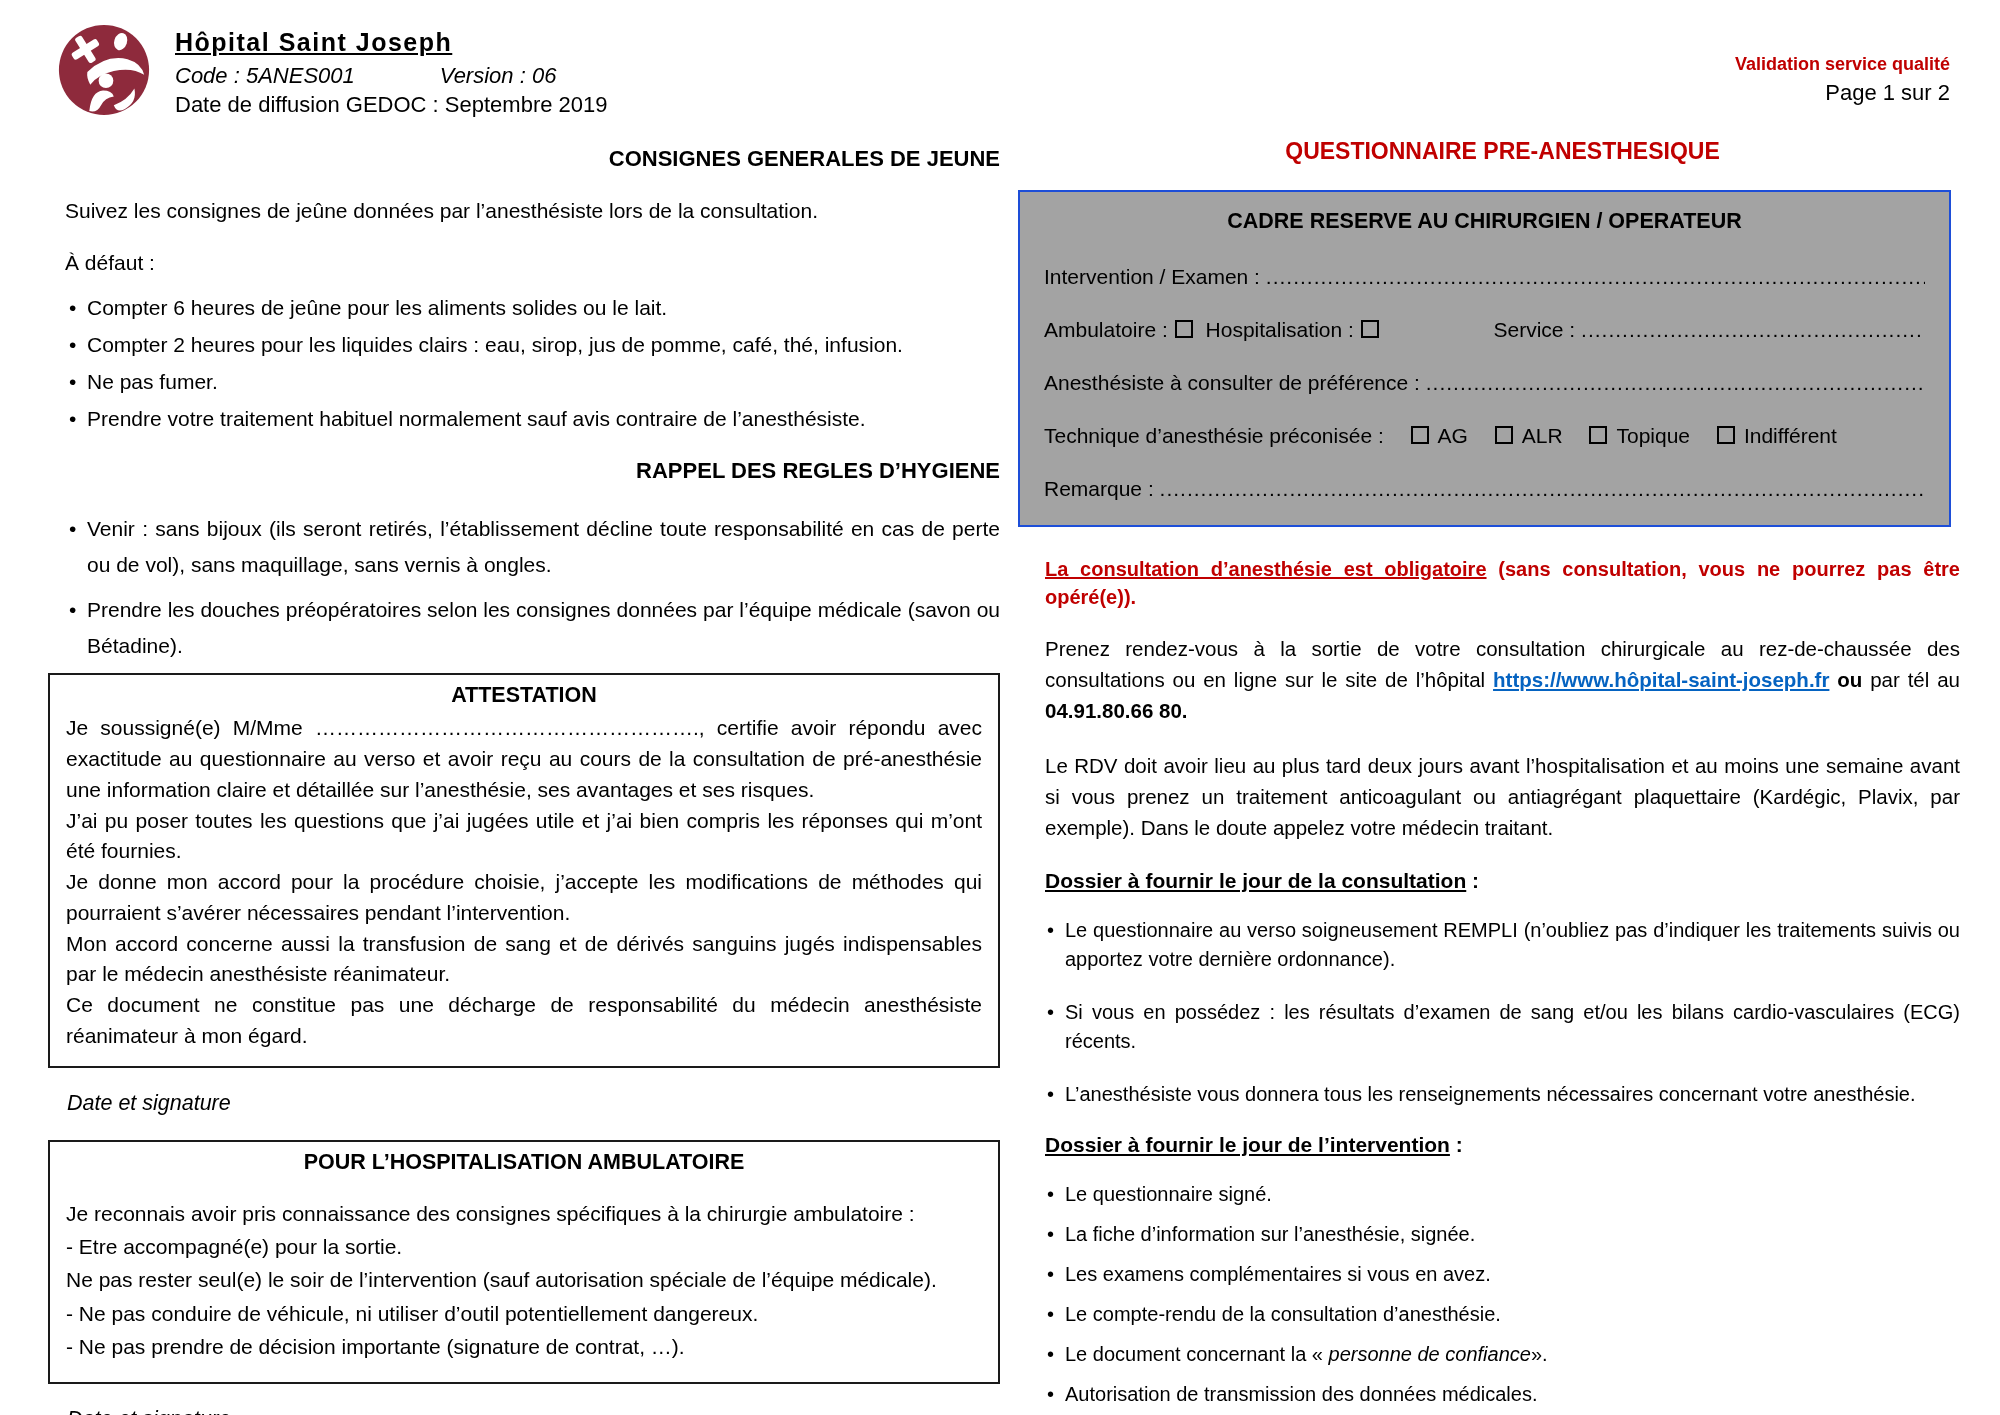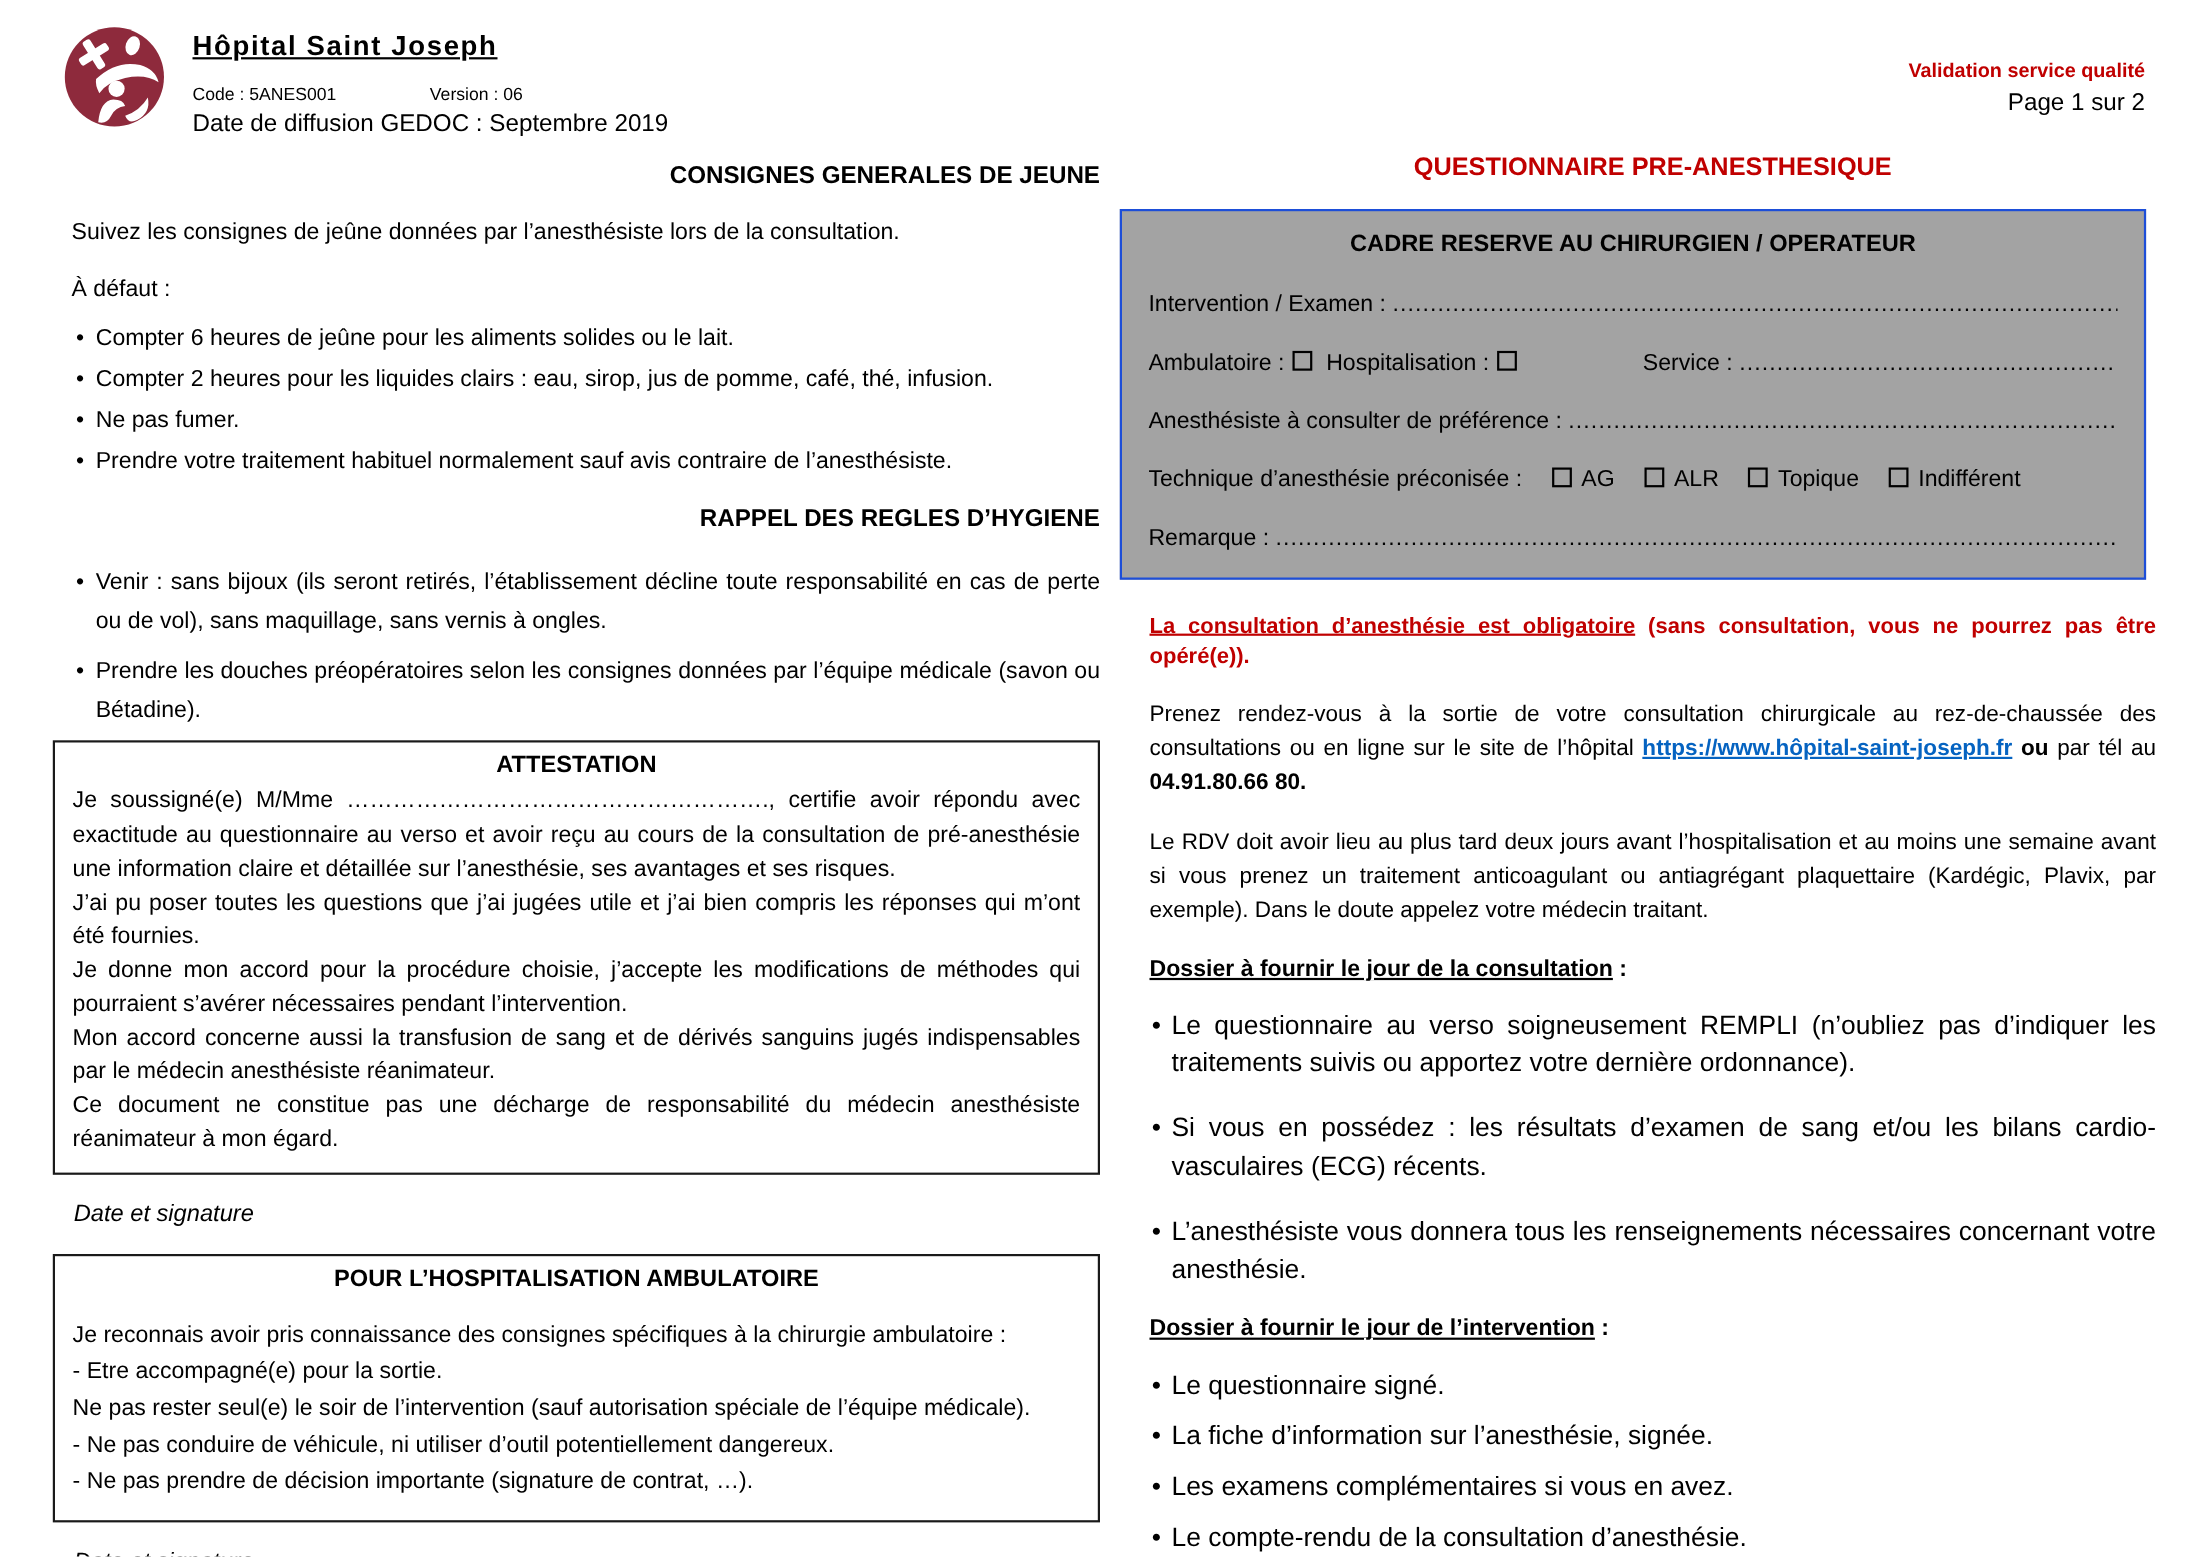"Code : 5ANES001 Version :" .code-line { font-size: 16px -> 22px; font-style: none -> italic; margin-top: 21px -> 6px }
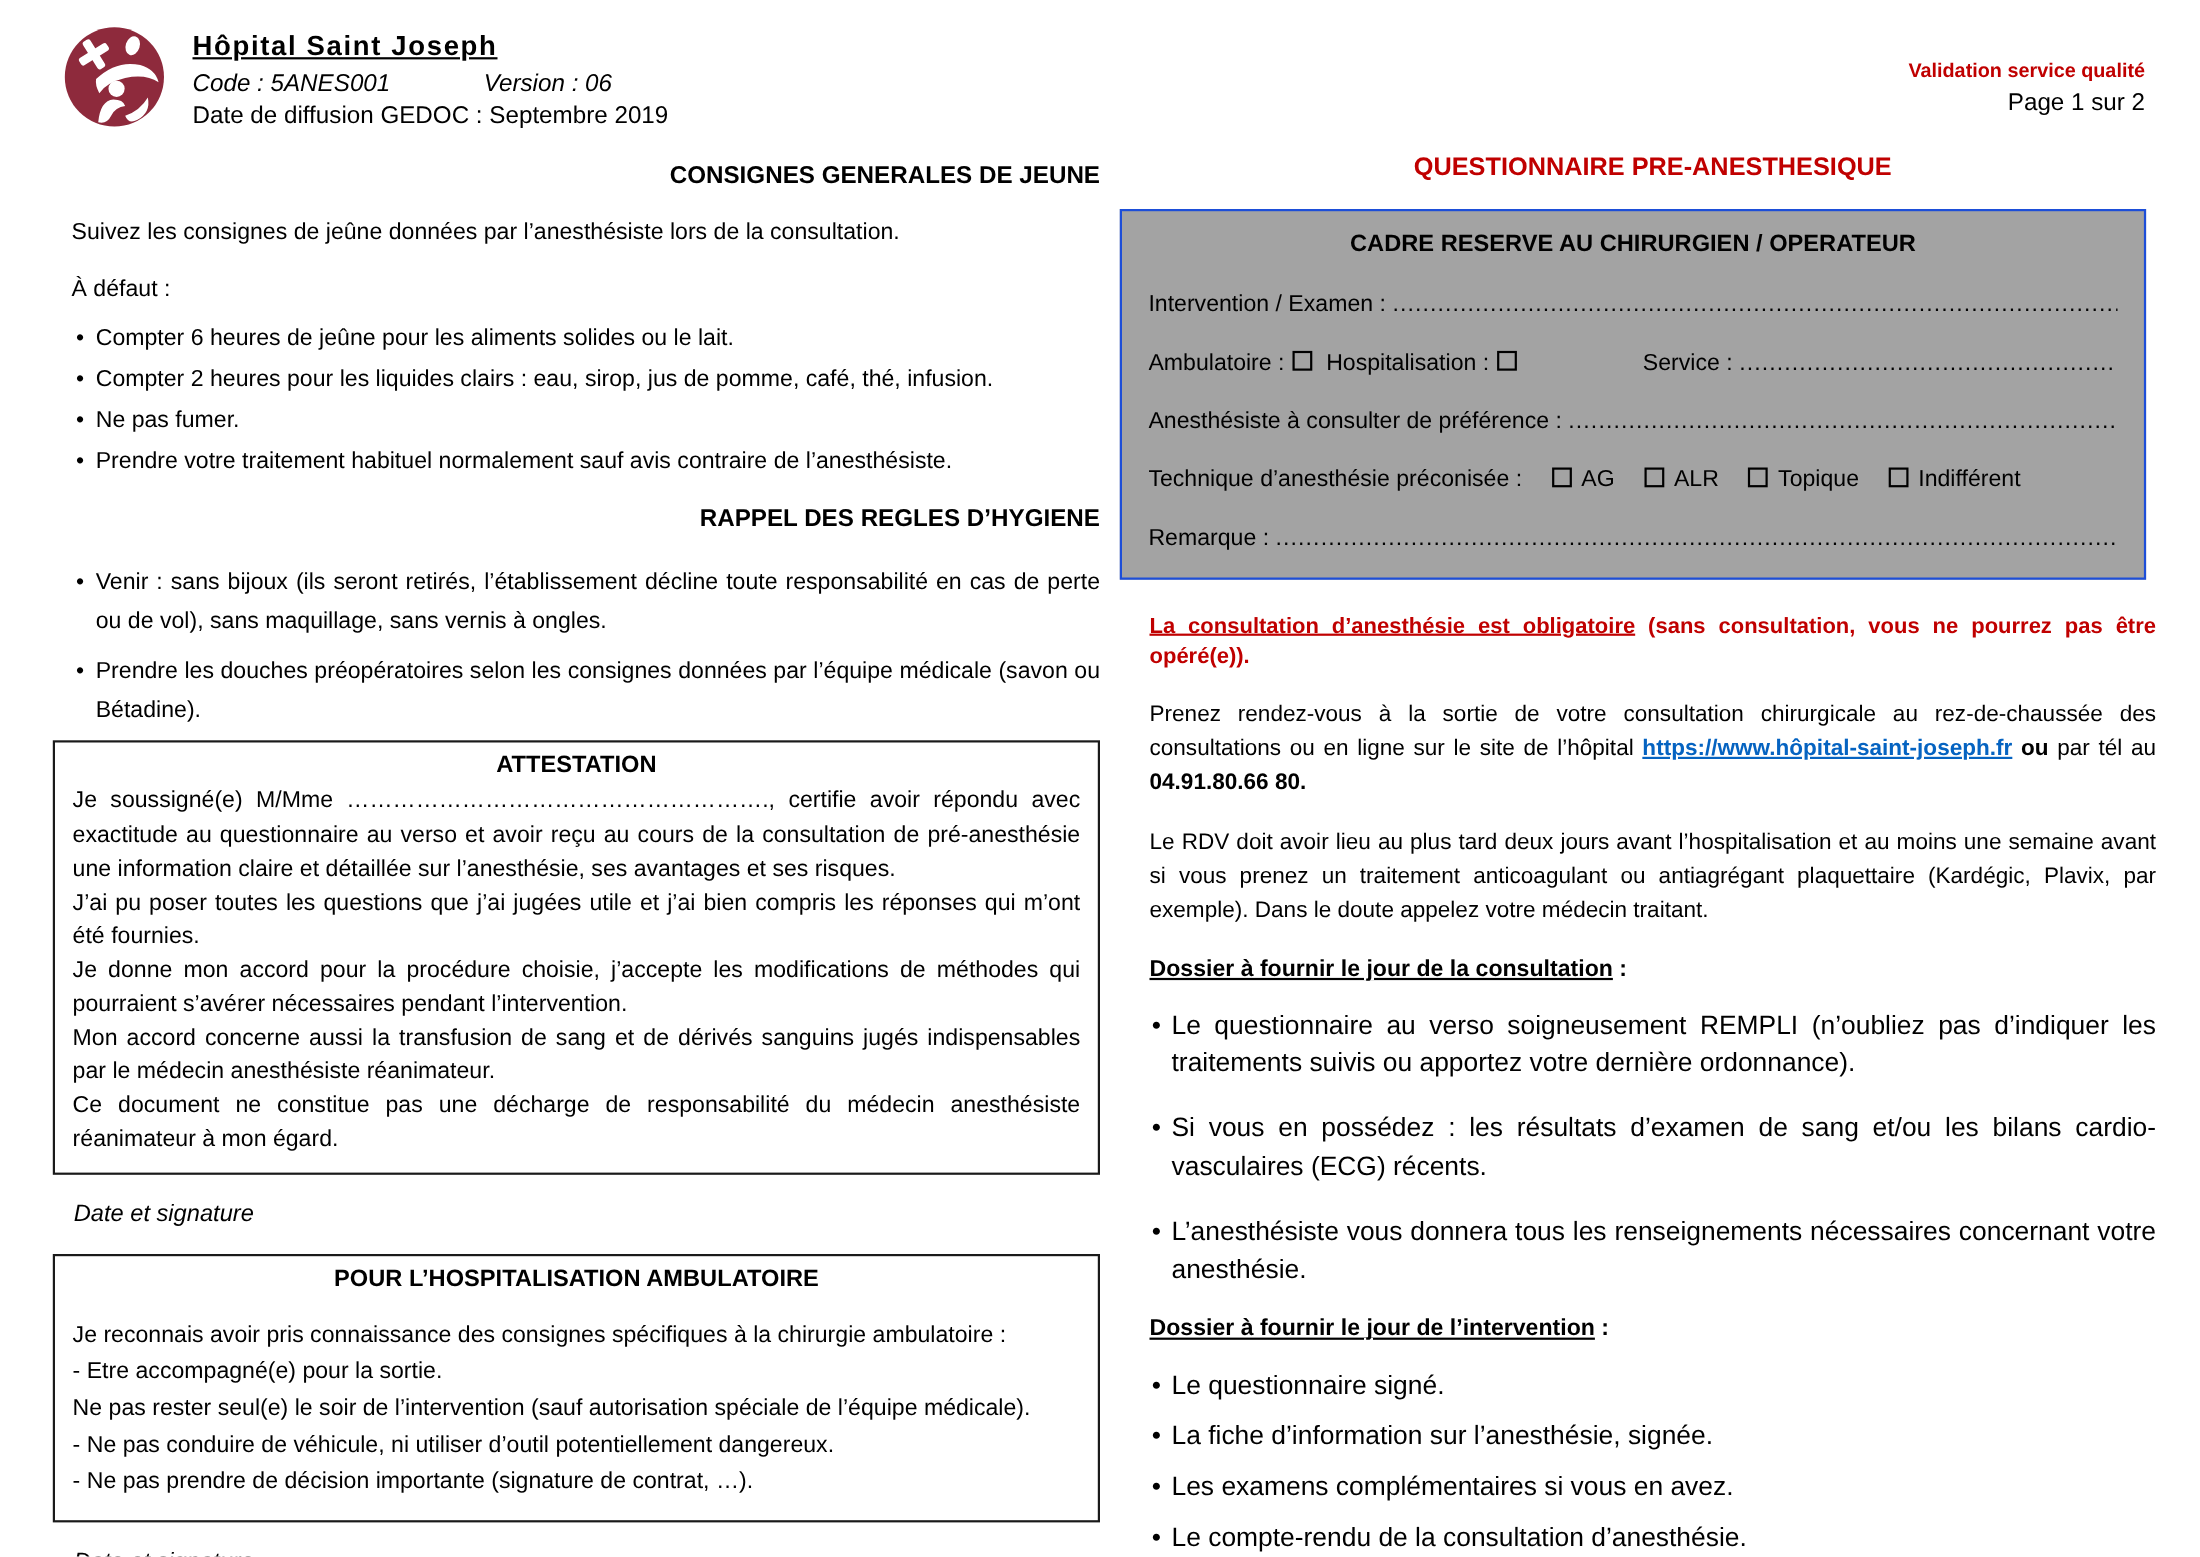"Le questionnaire au verso soigneusement" ul.rbullets li { font-size: 24px -> 20px }
